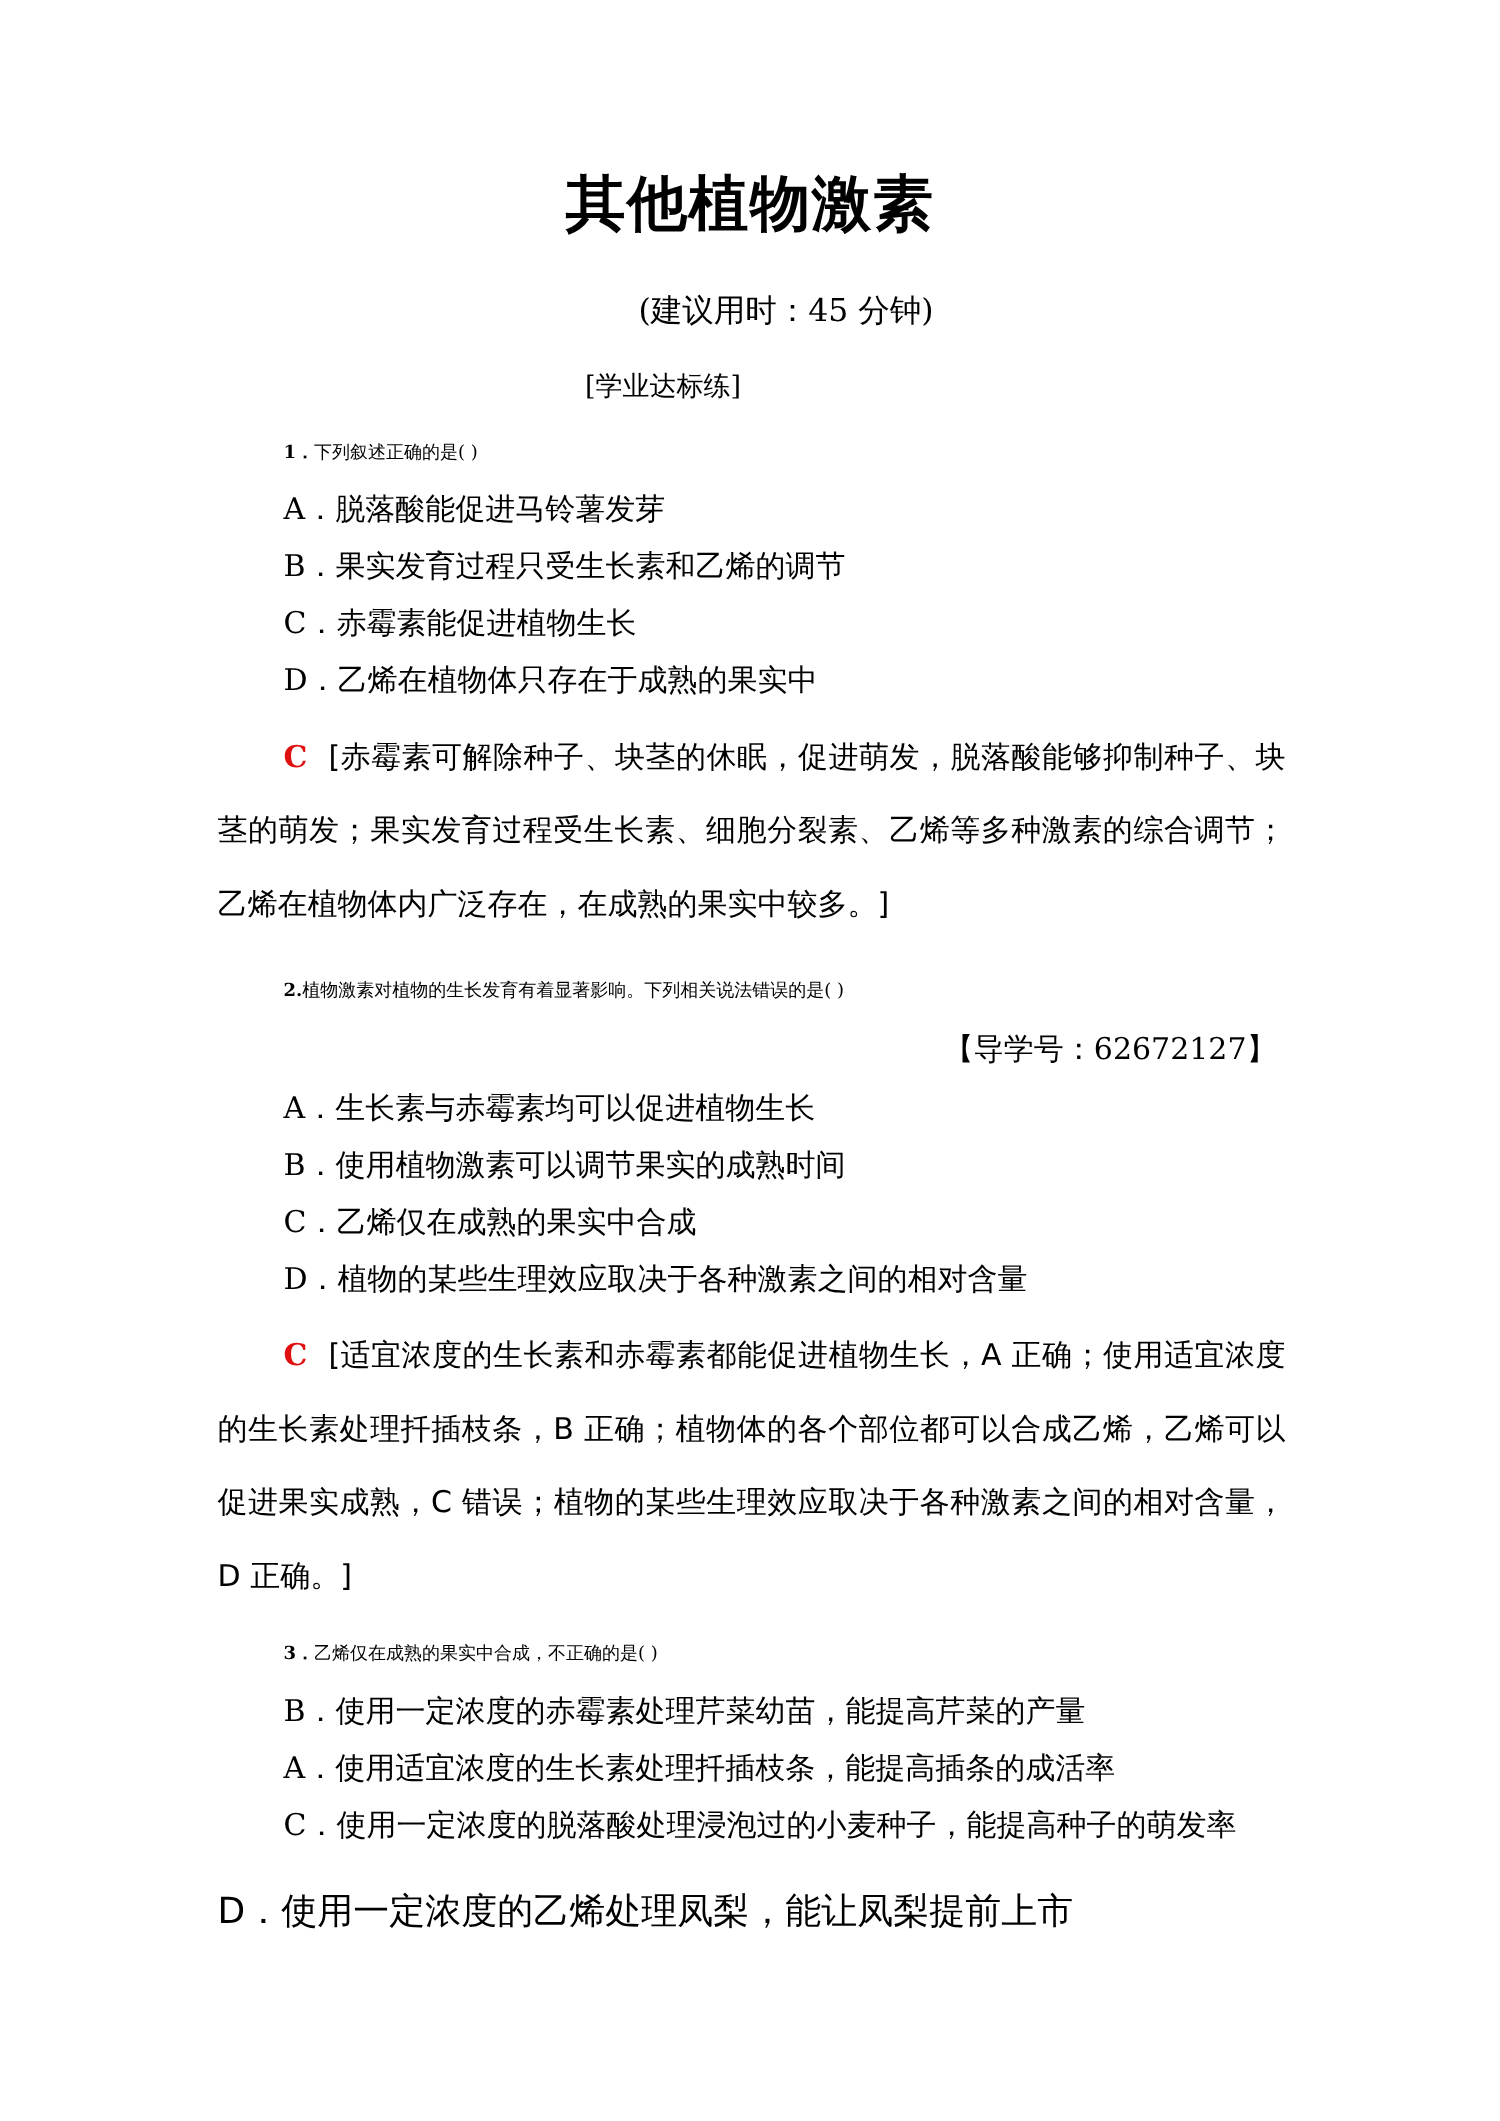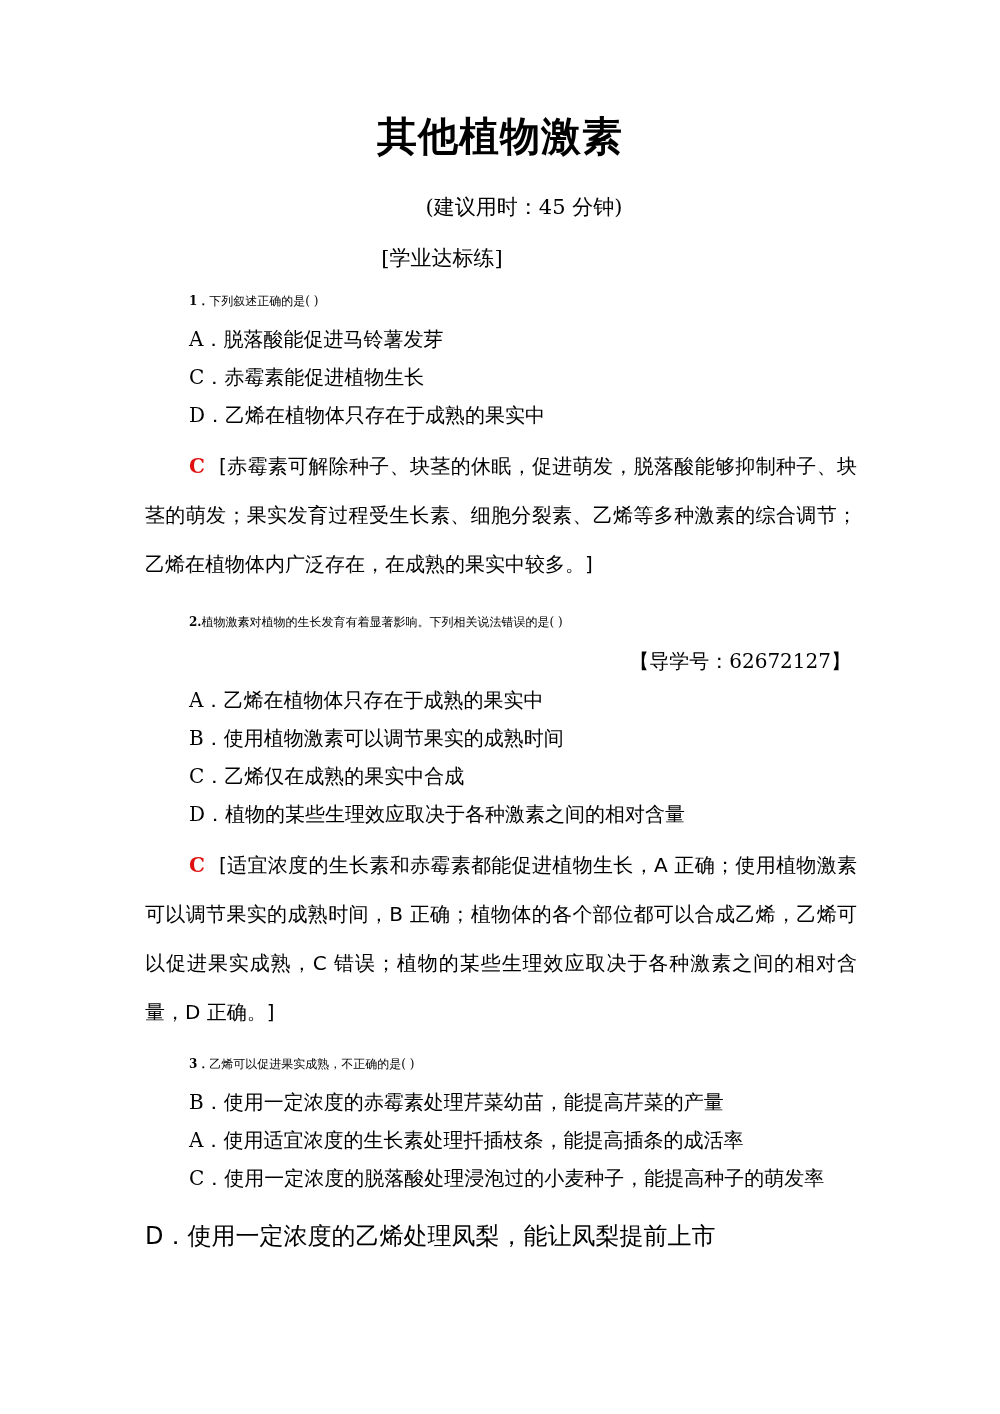"[学业达标练]" .doc-section-label { font-size: 21px -> 18px }
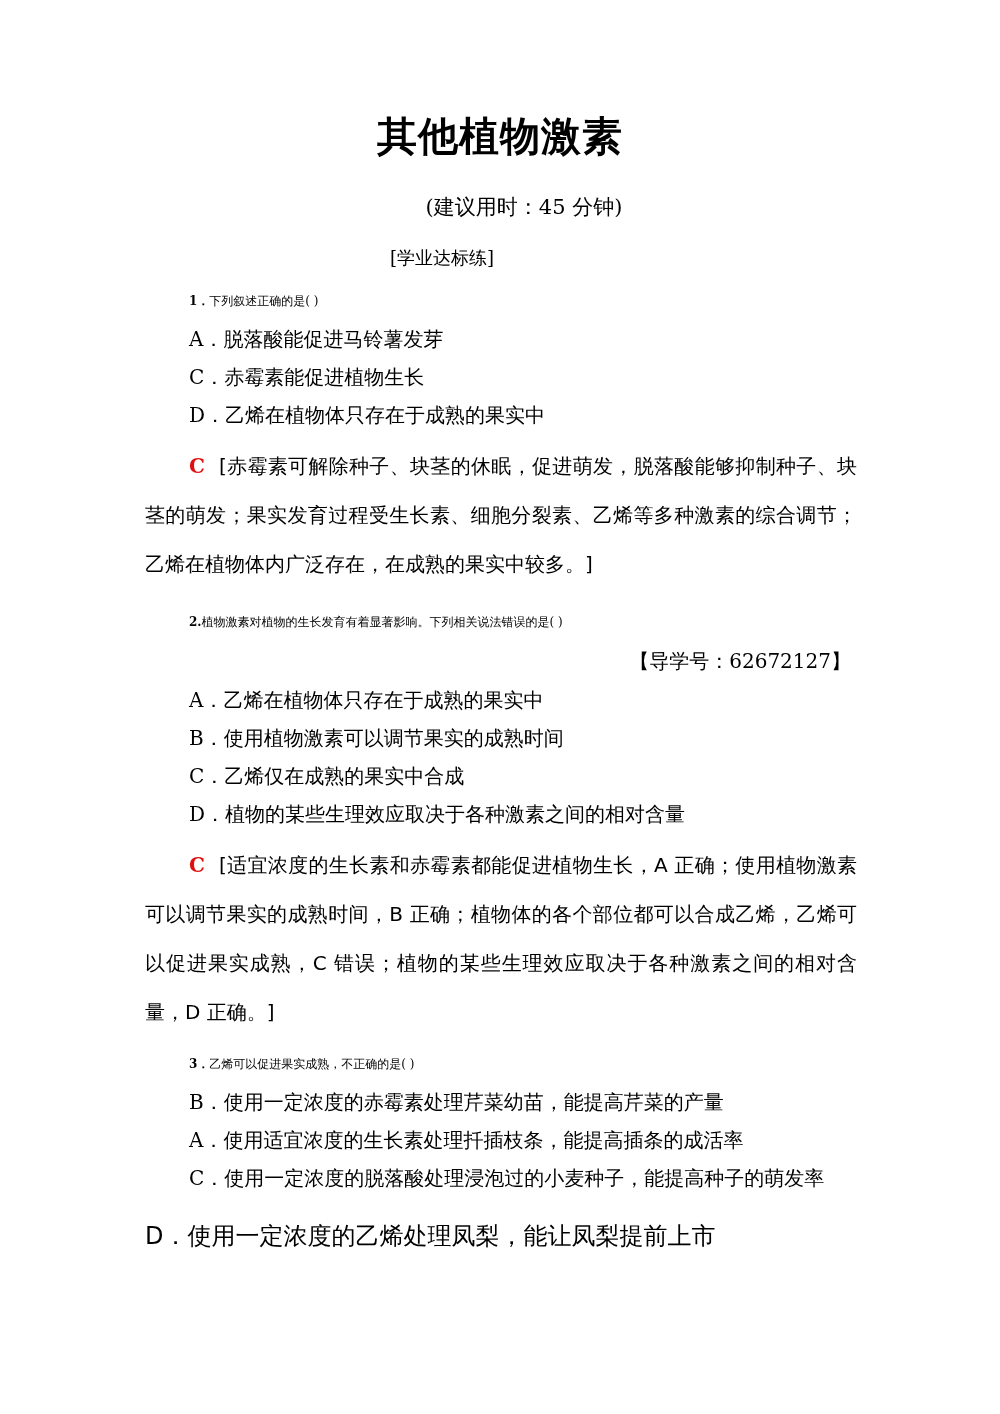"B．果实发育过程只受生长素和乙烯的调节" p.q-option { html: none -> <p>B．果实发育过程只受生长素和乙烯的调节</p> }
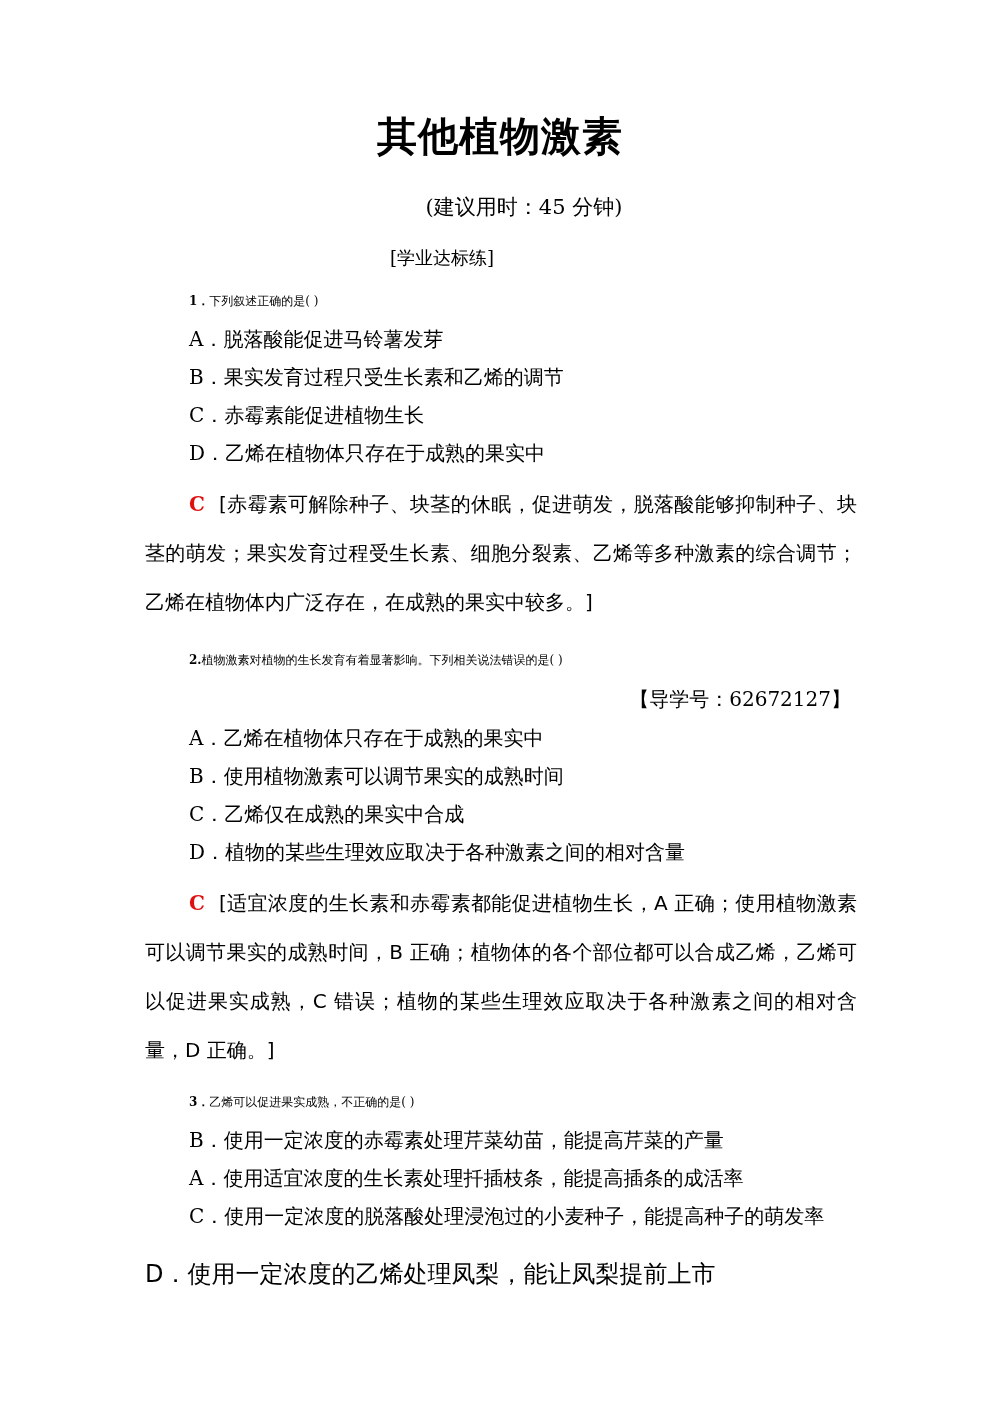"A．乙烯在植物体只存在于成熟的果实中" p.q-option { text: 乙烯在植物体只存在于成熟的果实中 -> 生长素与赤霉素均可以促进植物生长 }
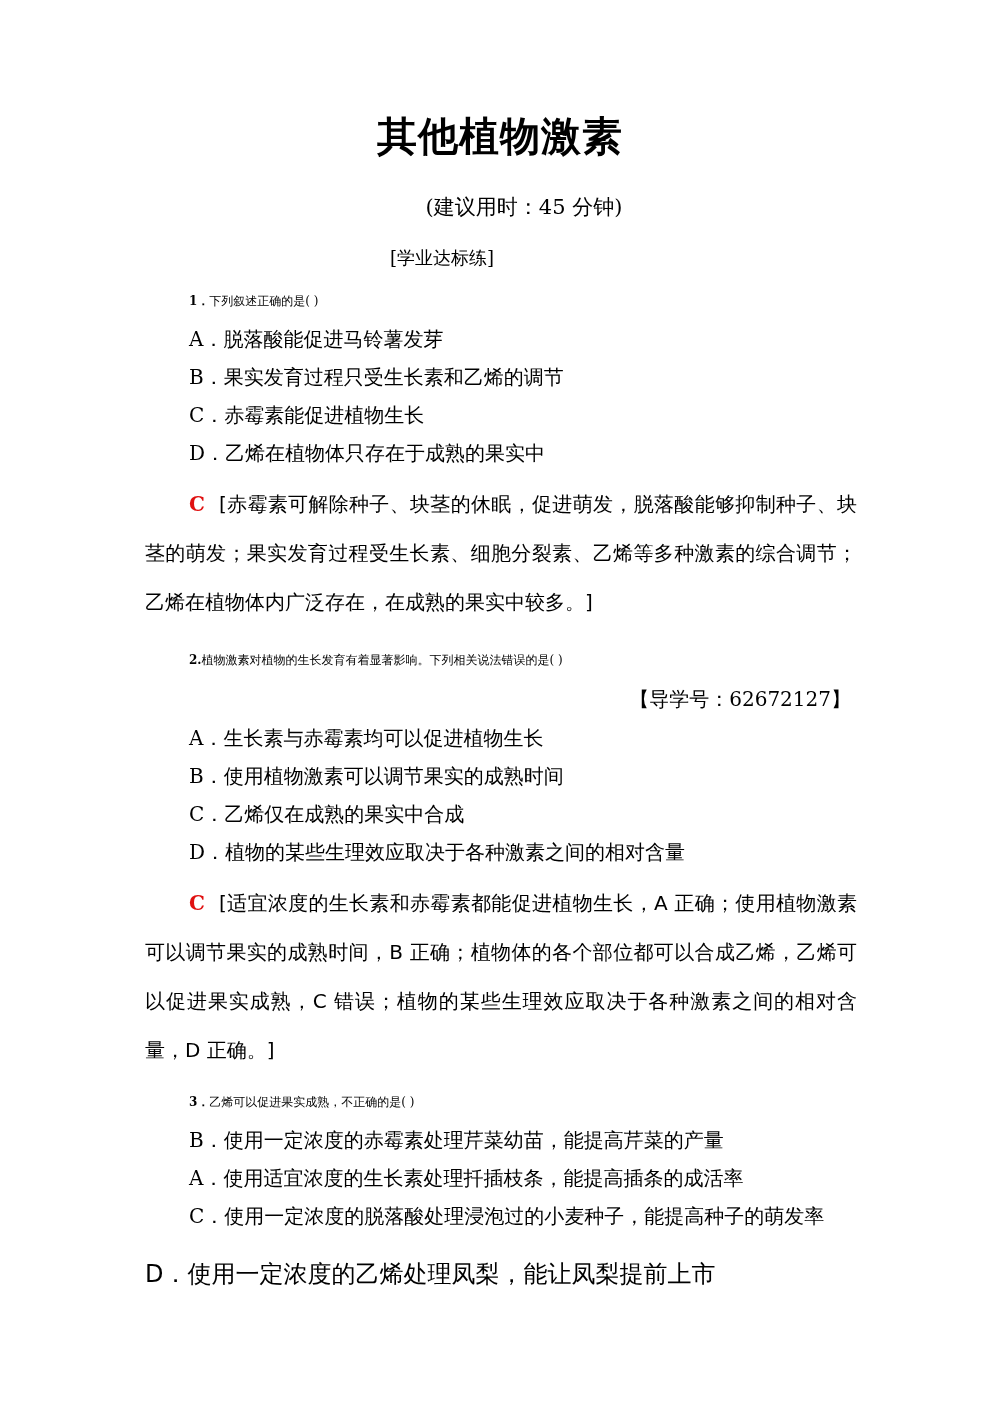"[适宜浓度的生长素和赤霉素都能促进植物生长，A" span { text: 植物激素可以调节果实的成熟时间 -> 适宜浓度的生长素处理扦插枝条 }
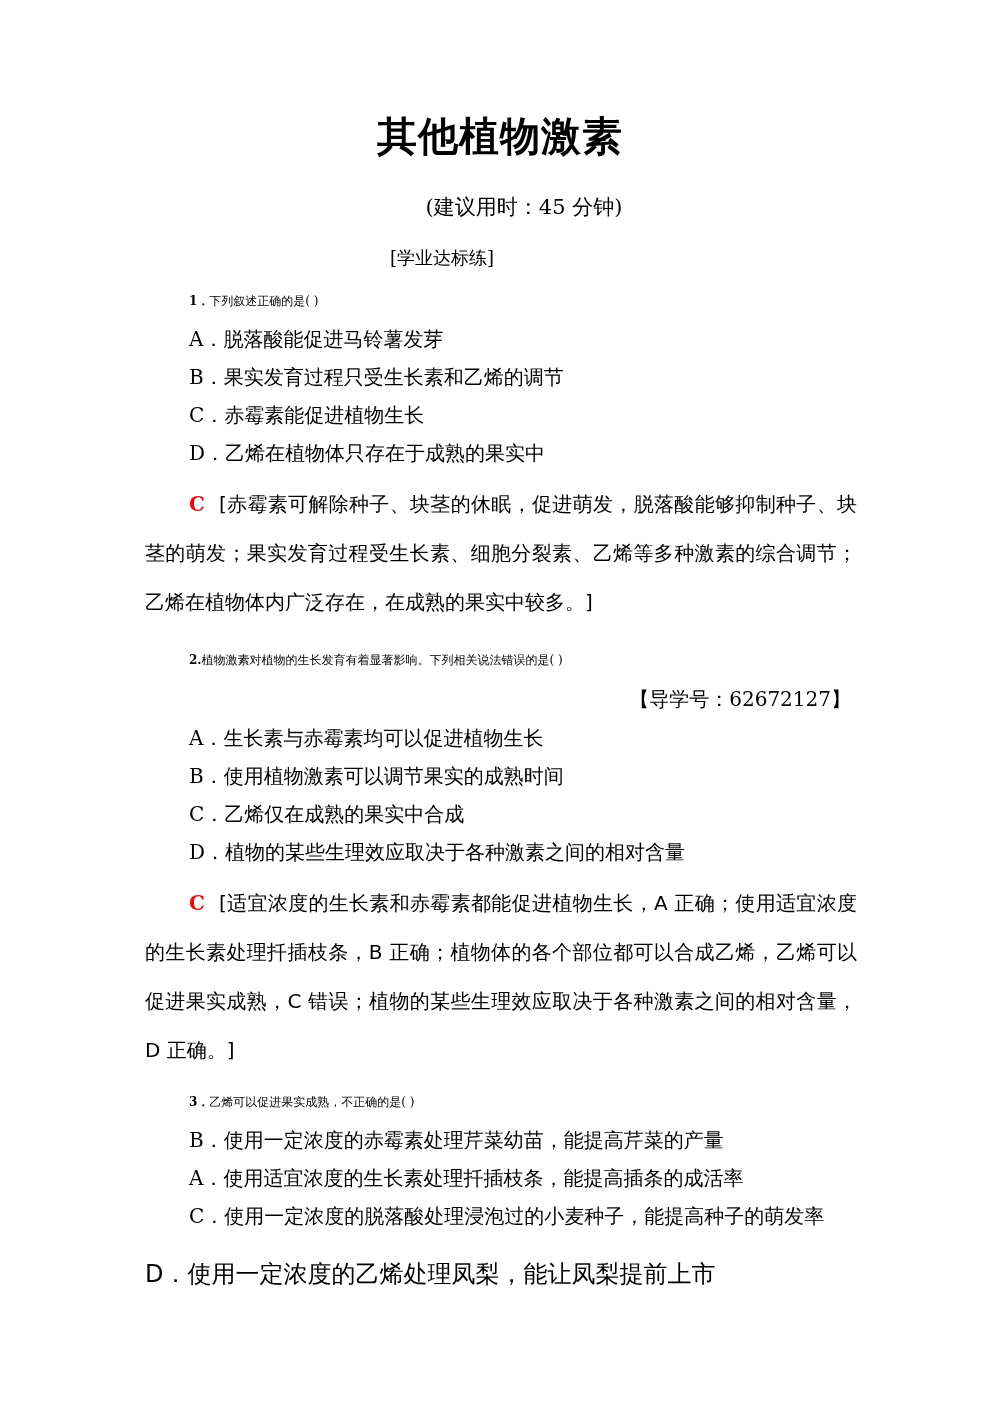"乙烯可以促进果实成熟，不正确的是( )" span { text: 可以促进果实成熟 -> 仅在成熟的果实中合成 }
